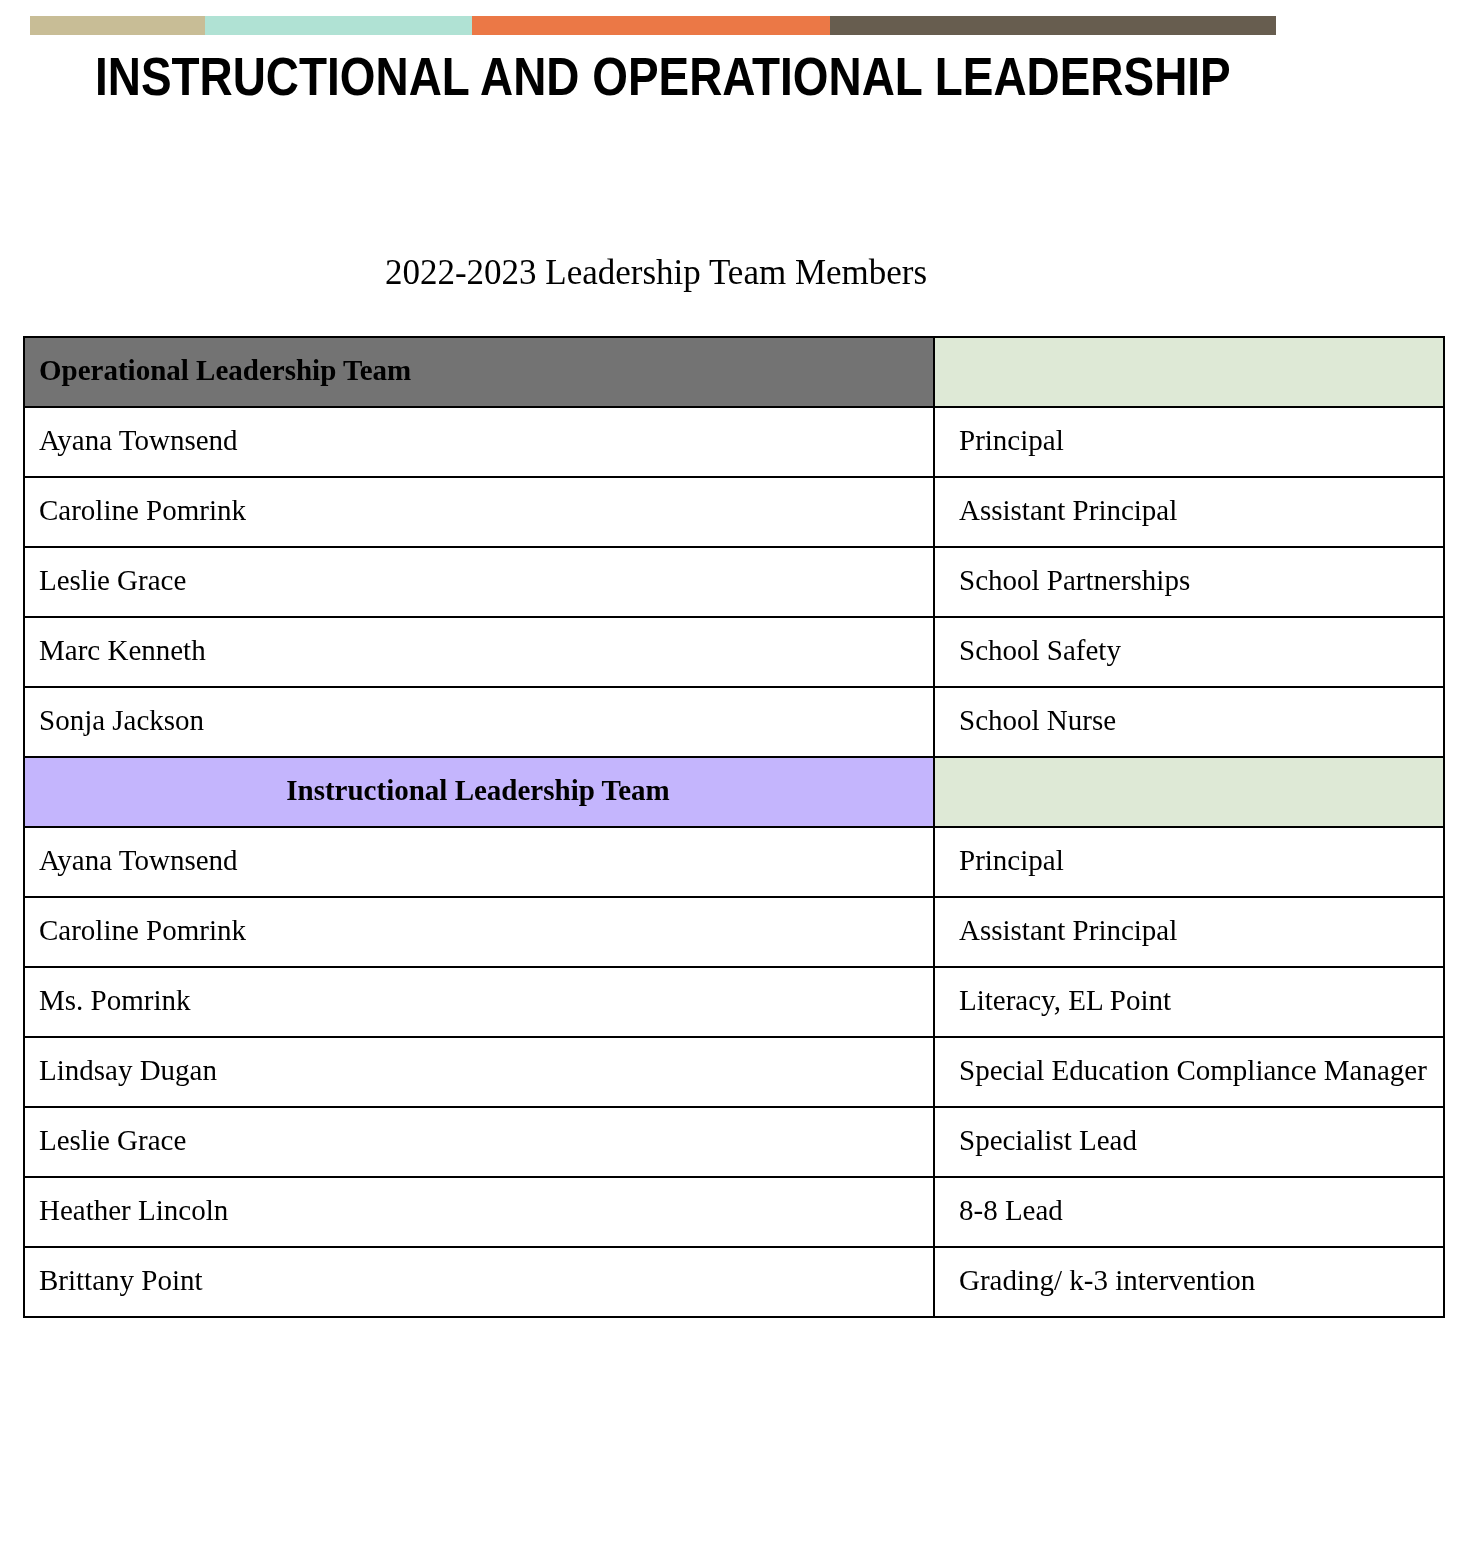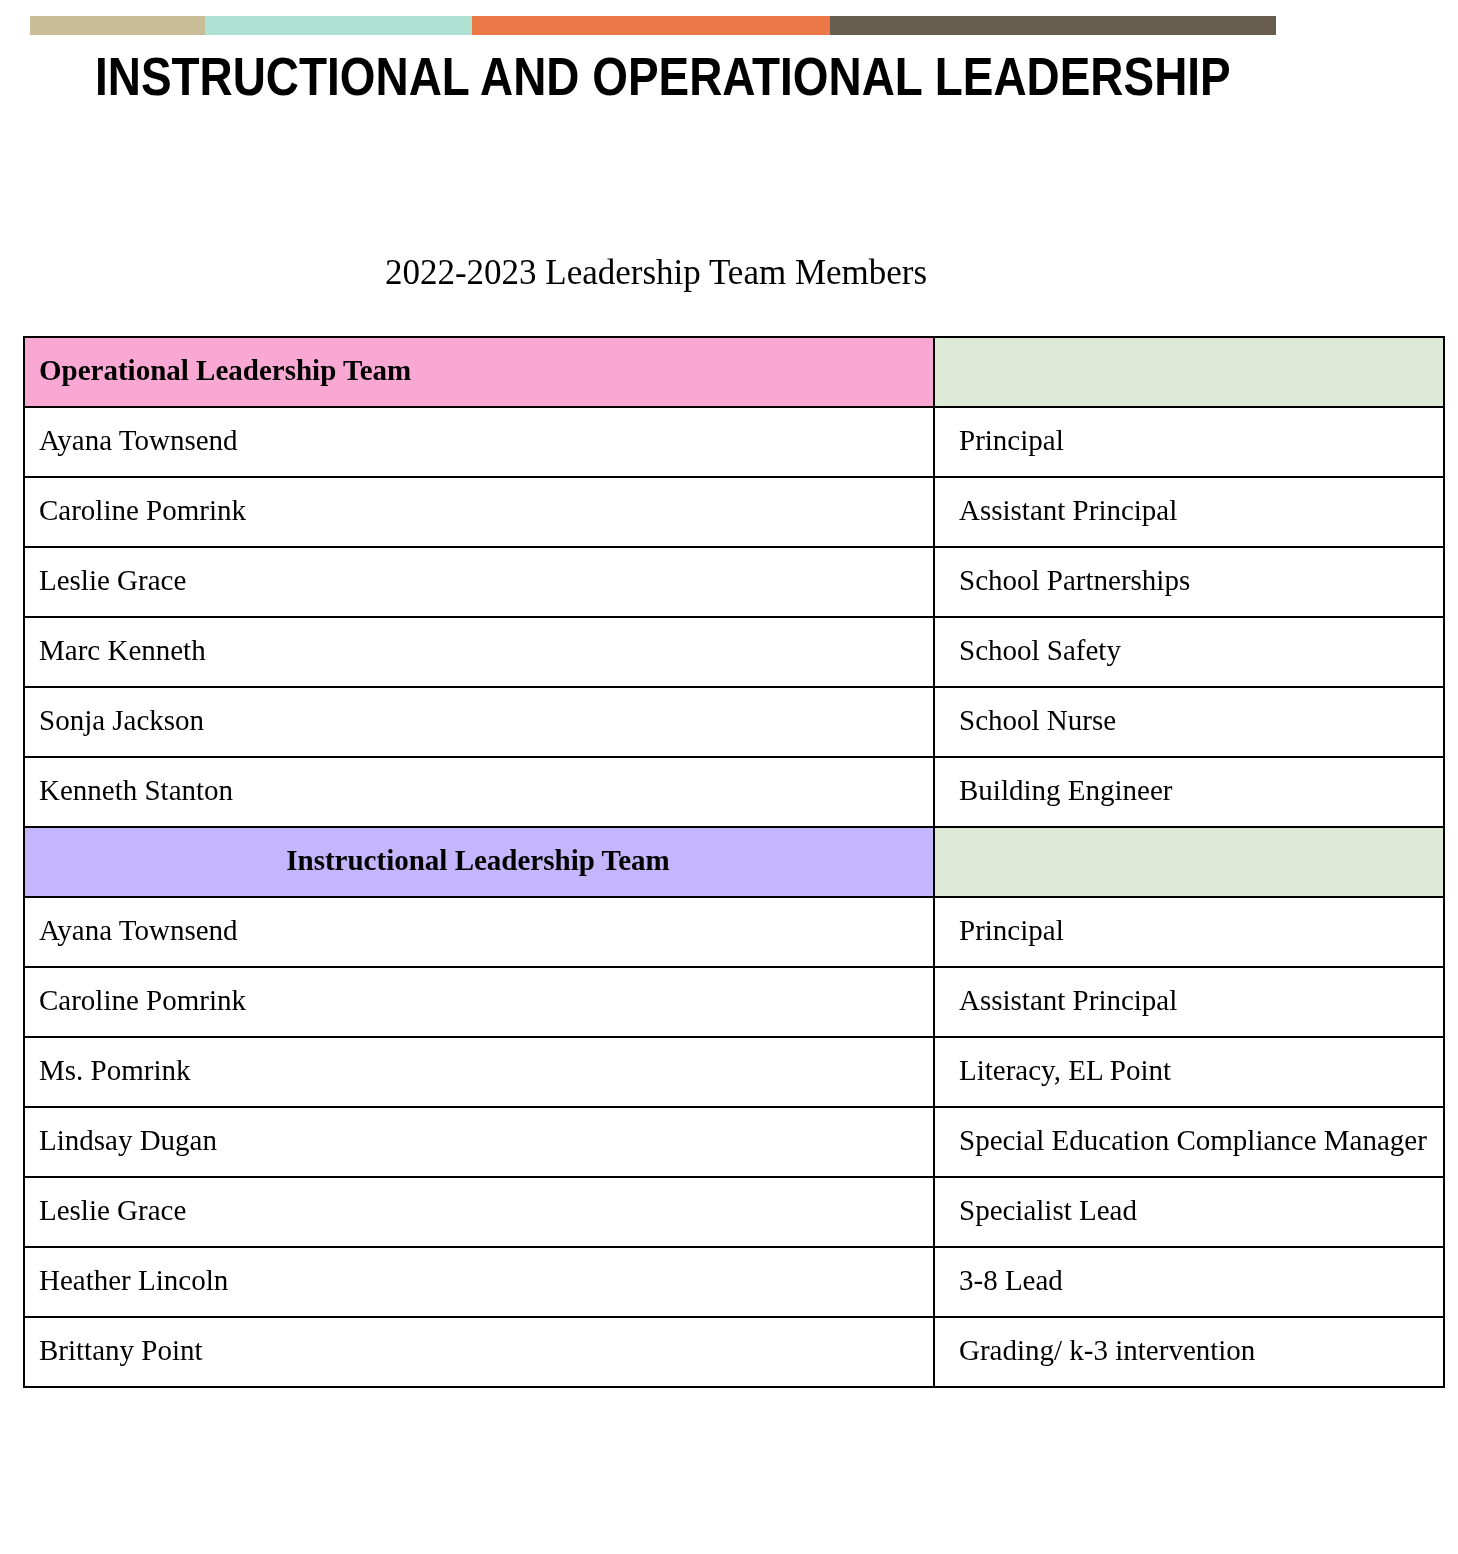"Operational Leadership Team" th { background-color: #f9a8d4 -> #737373 }
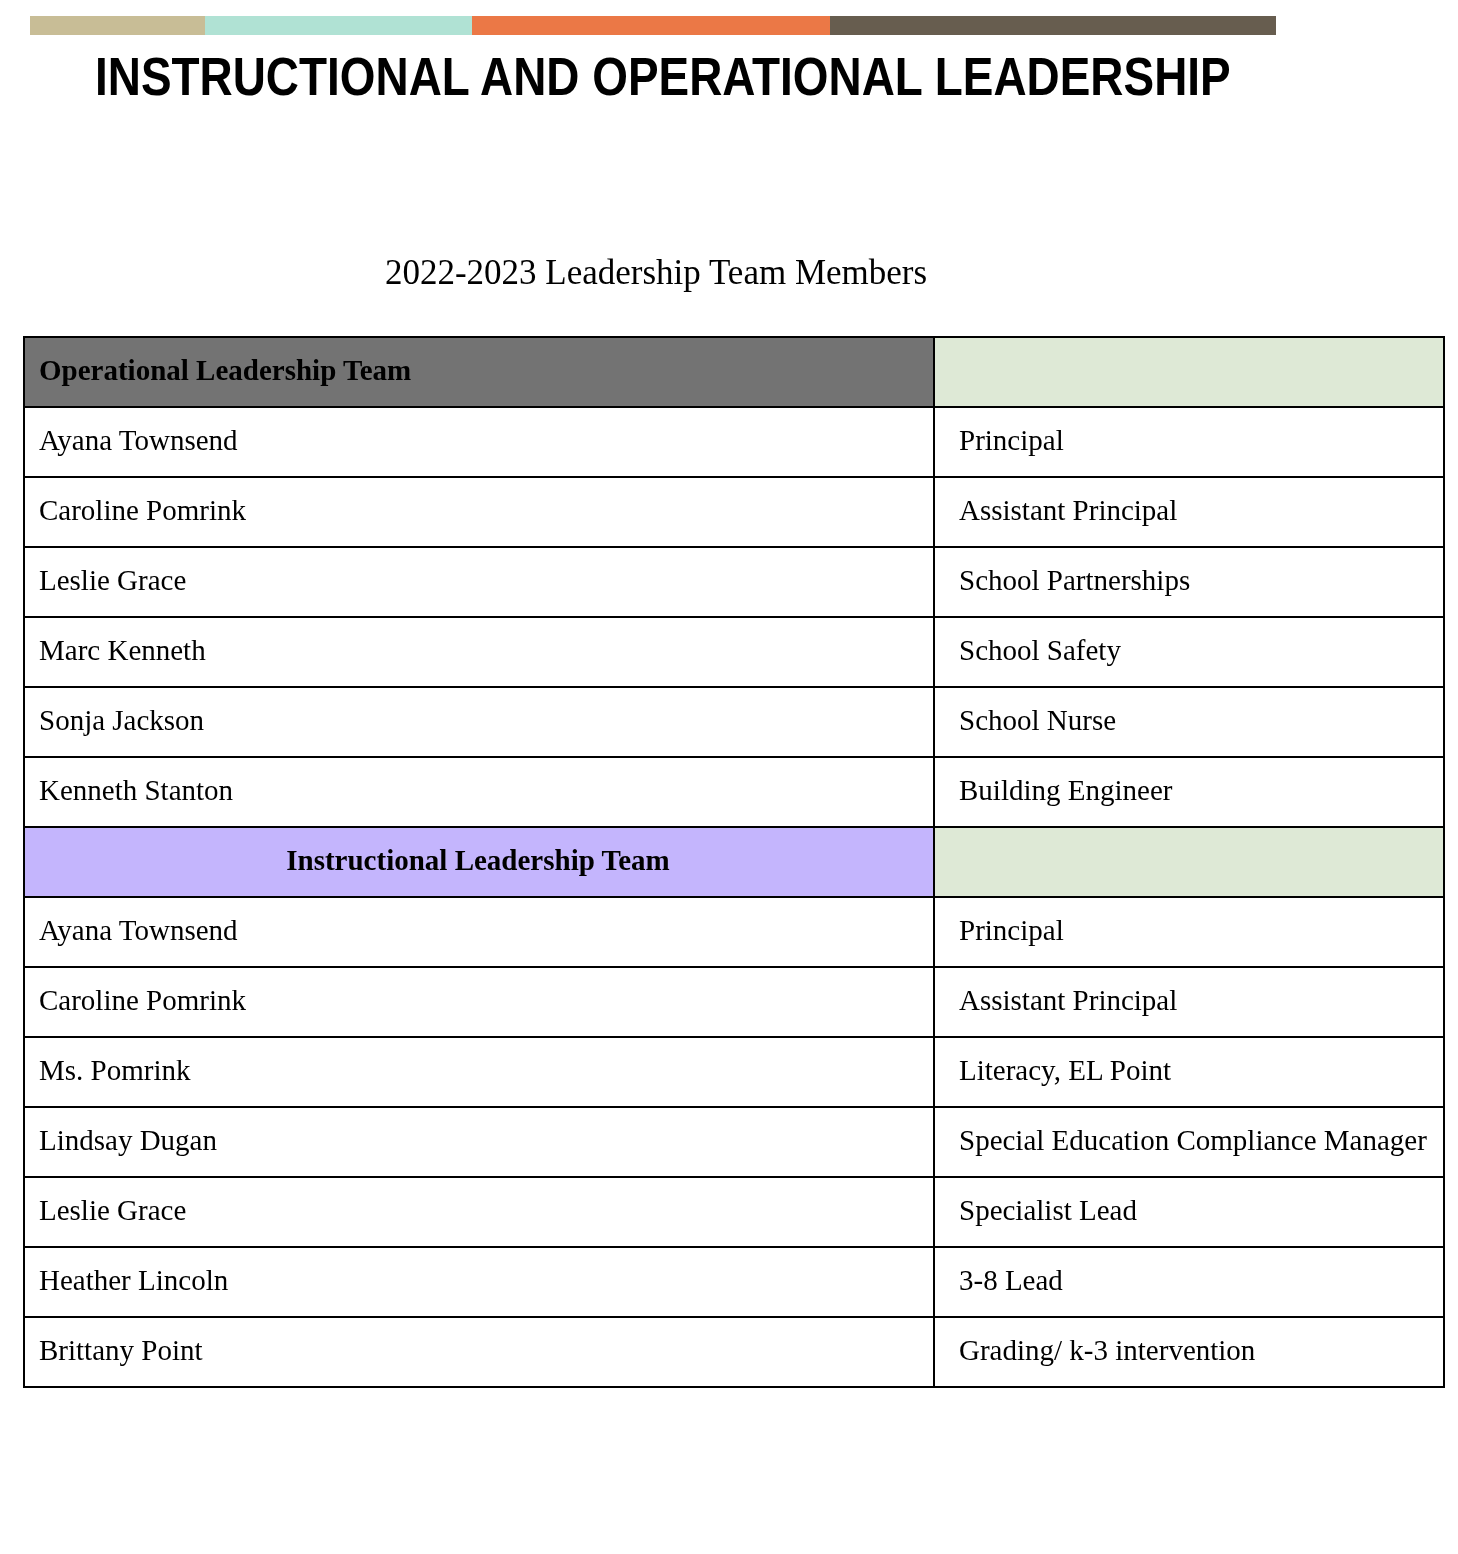"Kenneth Stanton" tr { html: <tr> <td>Kenneth Stanton</td> <td>Building Engineer</td> </tr> -> none }
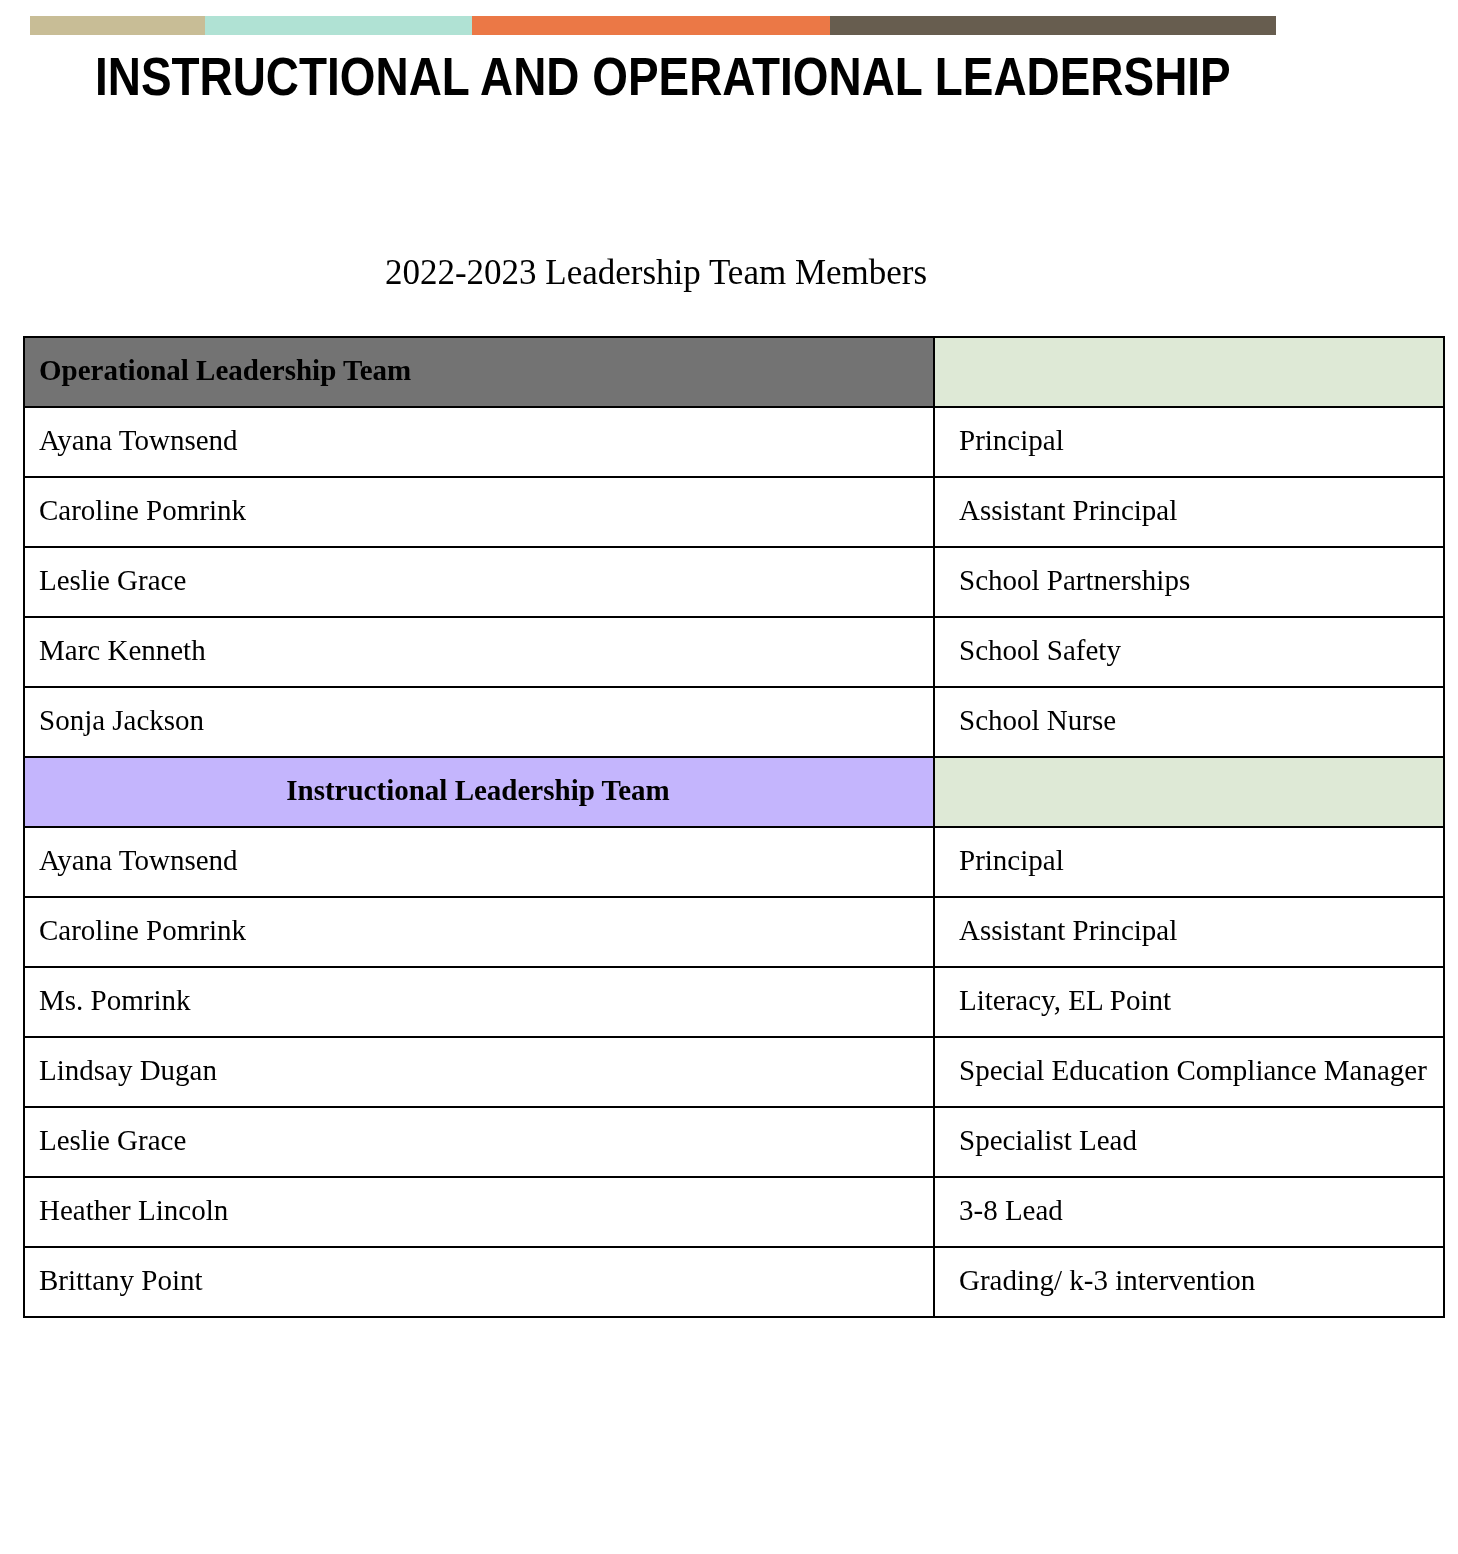"3-8 Lead" td.role-cell { text: 3-8 -> 8-8 }
